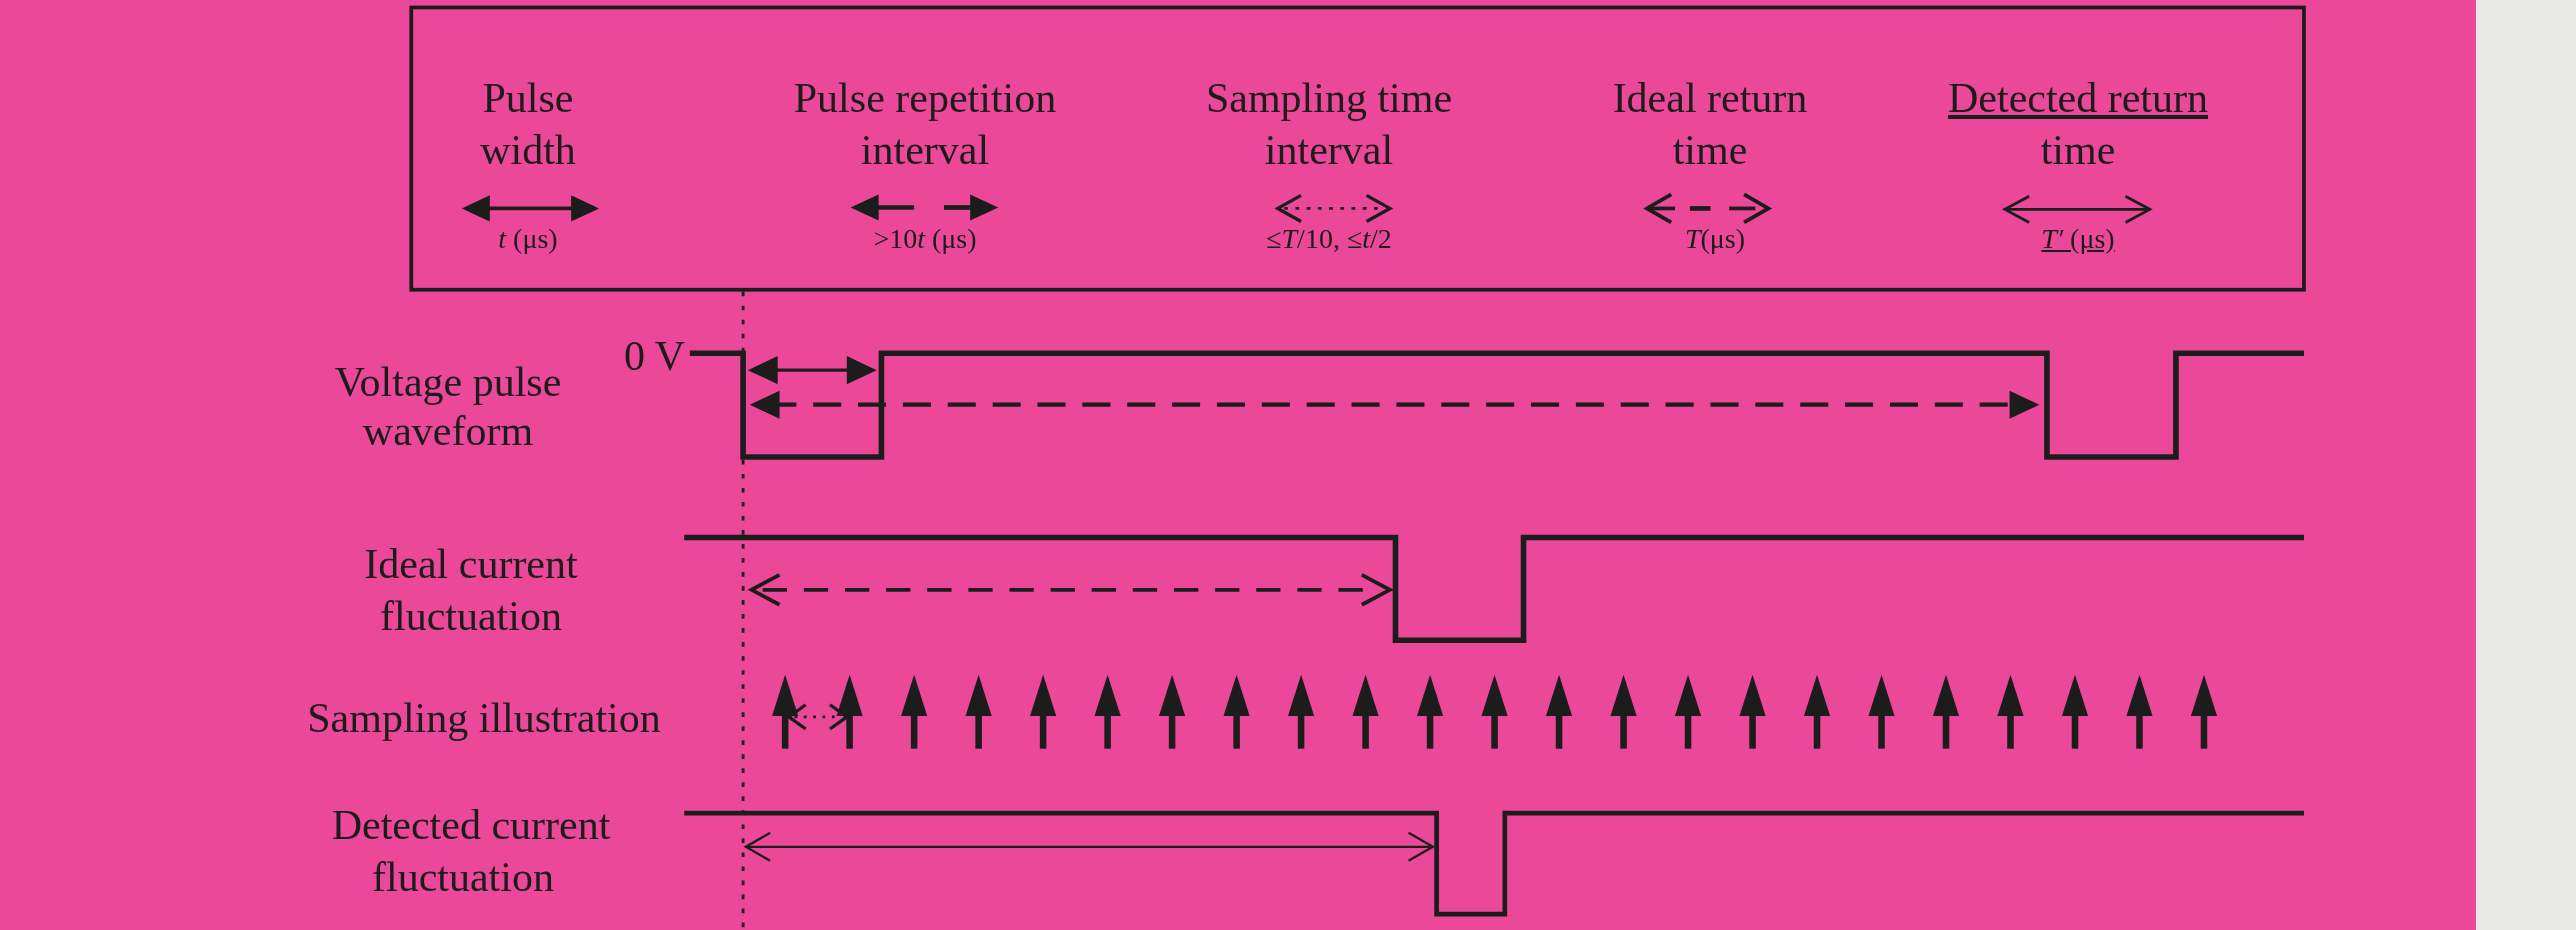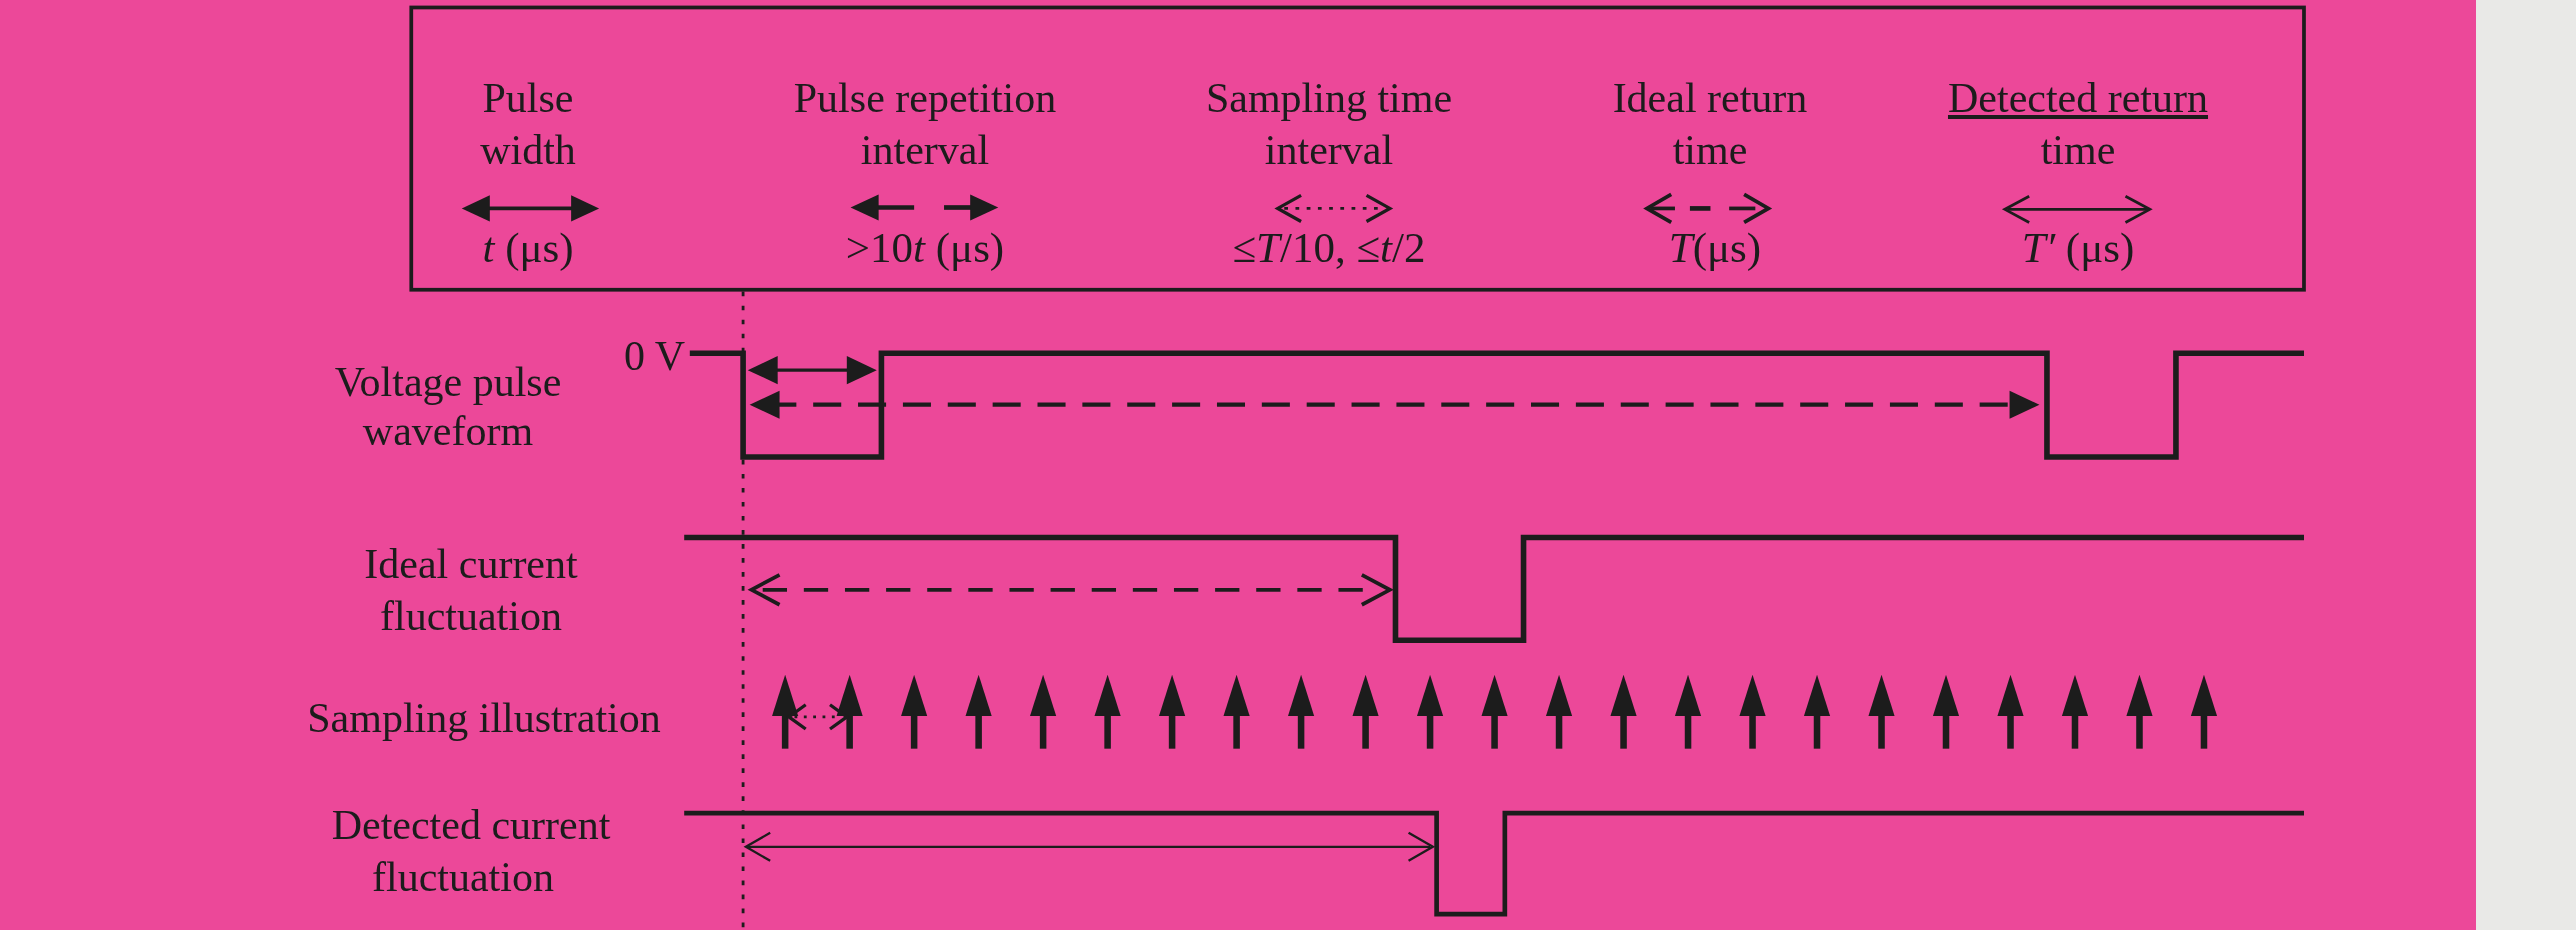"t (μs)" .formula { font-size: 43px -> 28px }
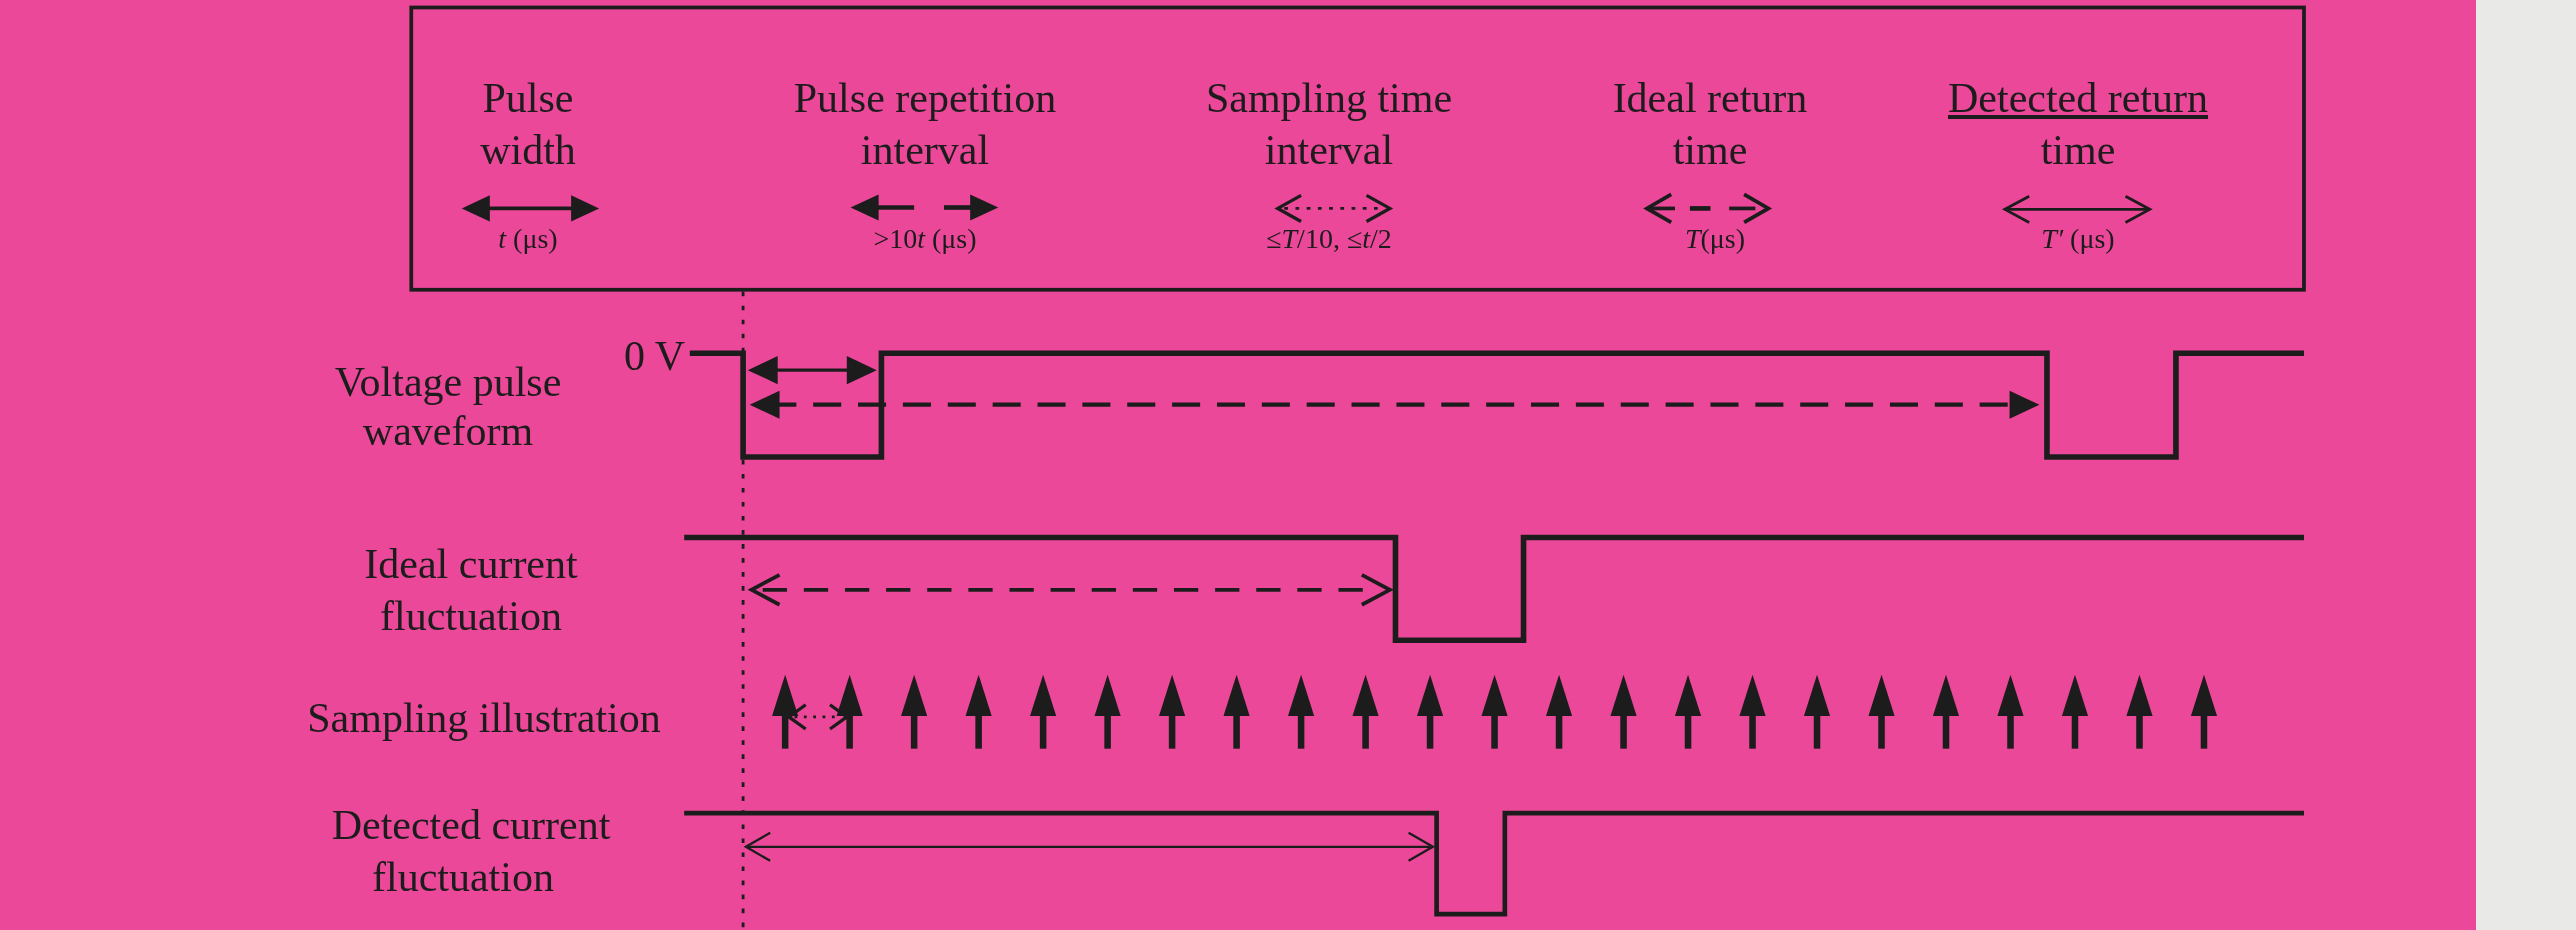"T′ (μs)" div.txt { text-decoration: none -> underline }
